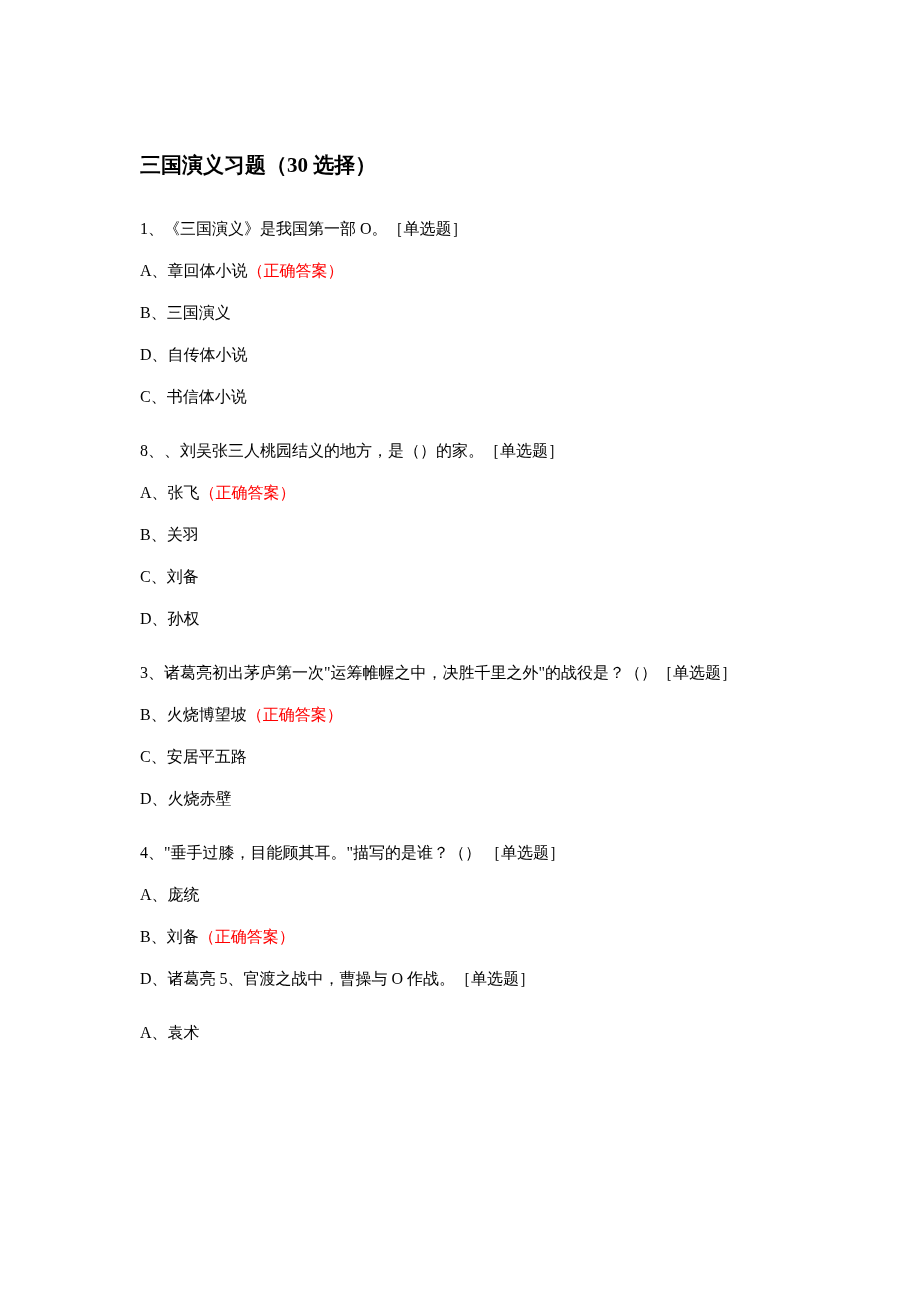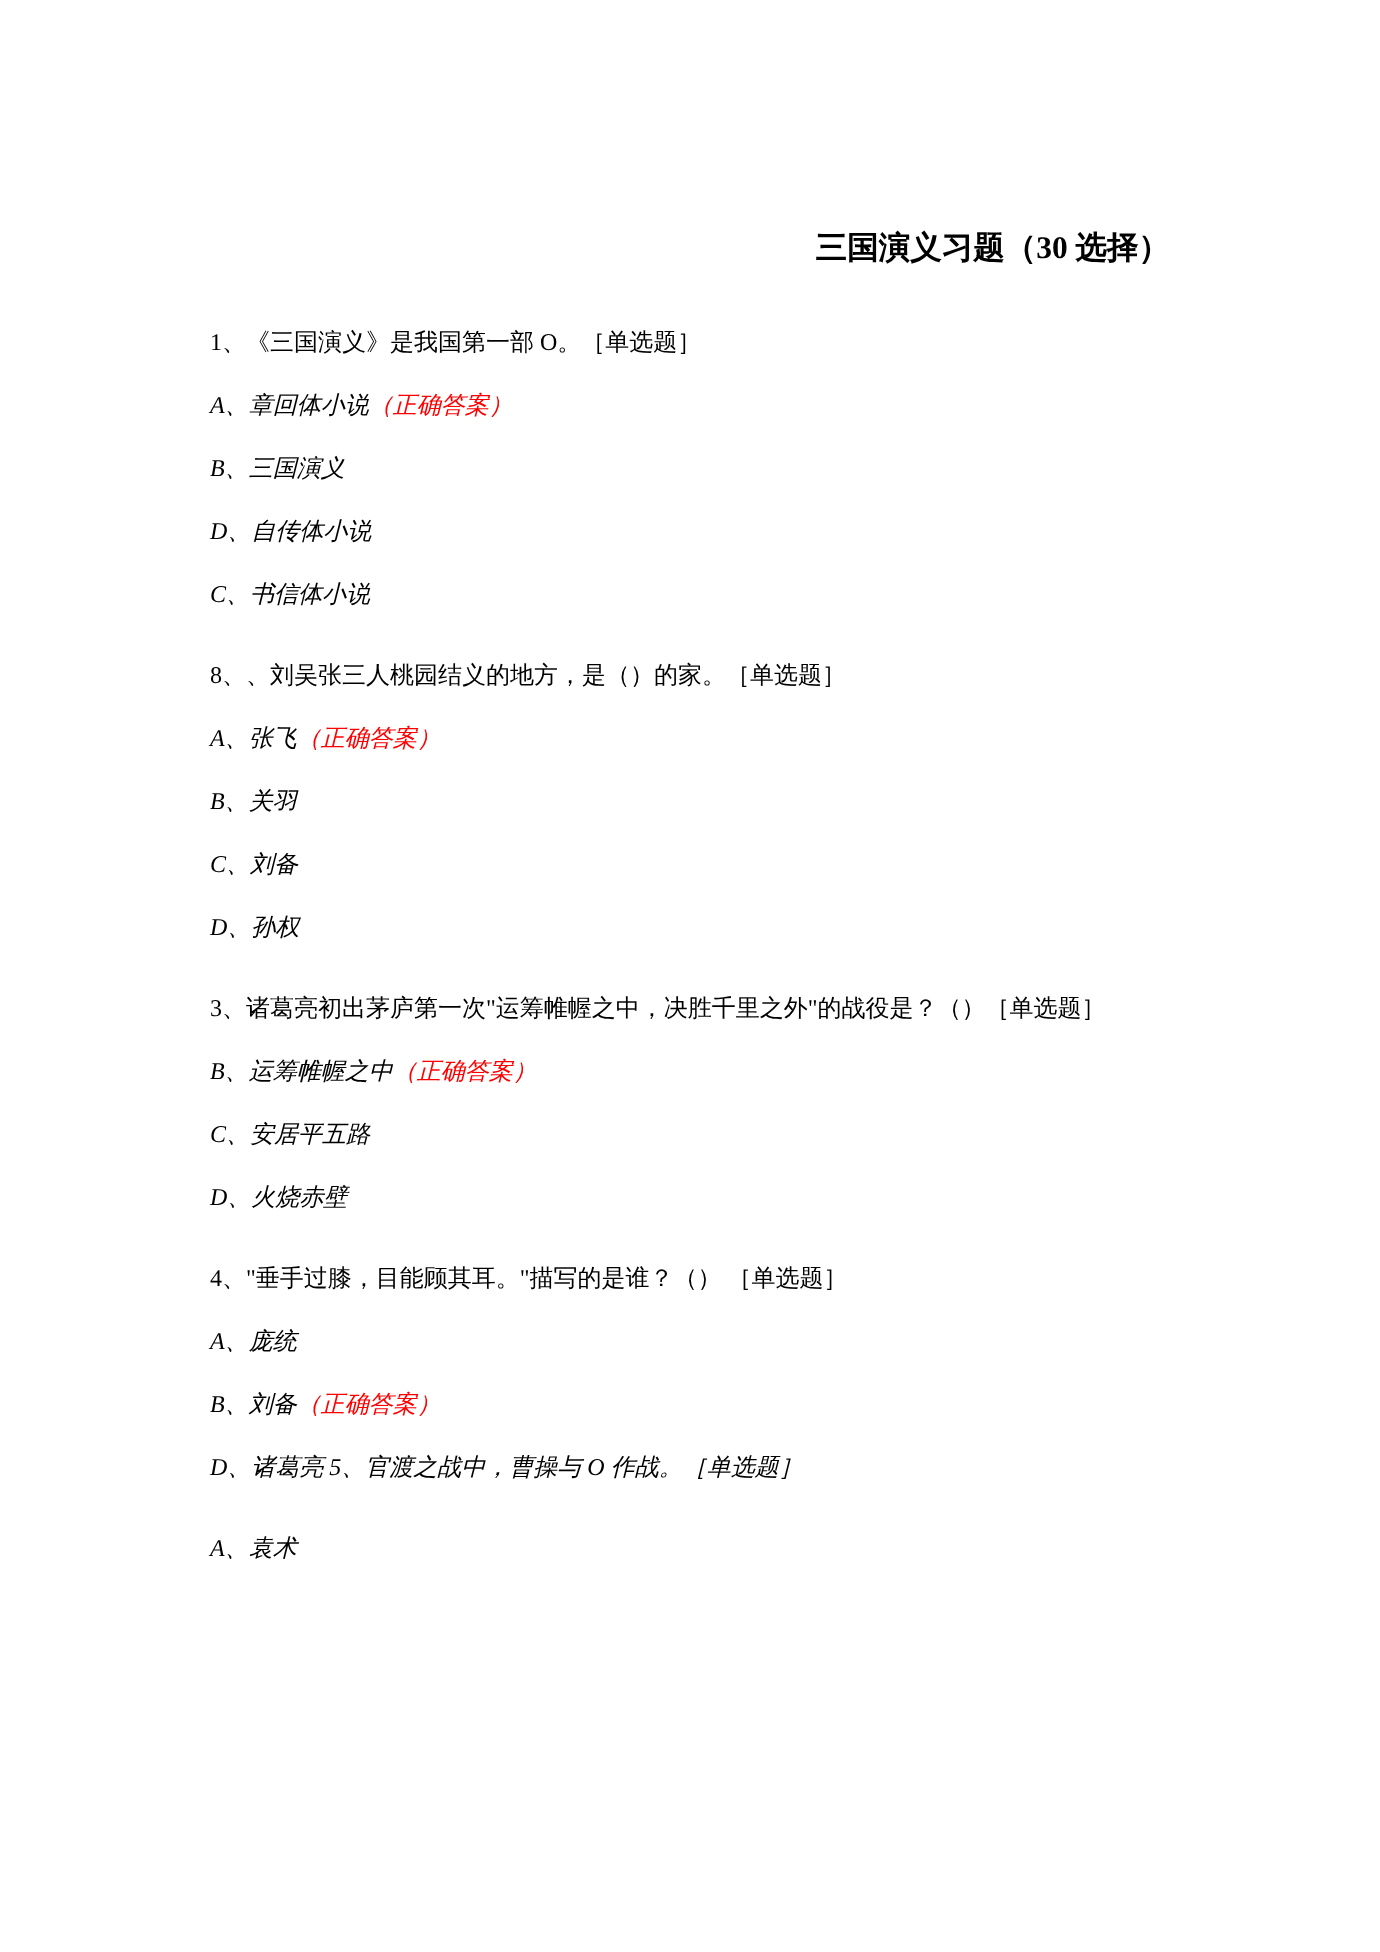"三国演义习题（30 选择）" .title { text-align: right -> left }
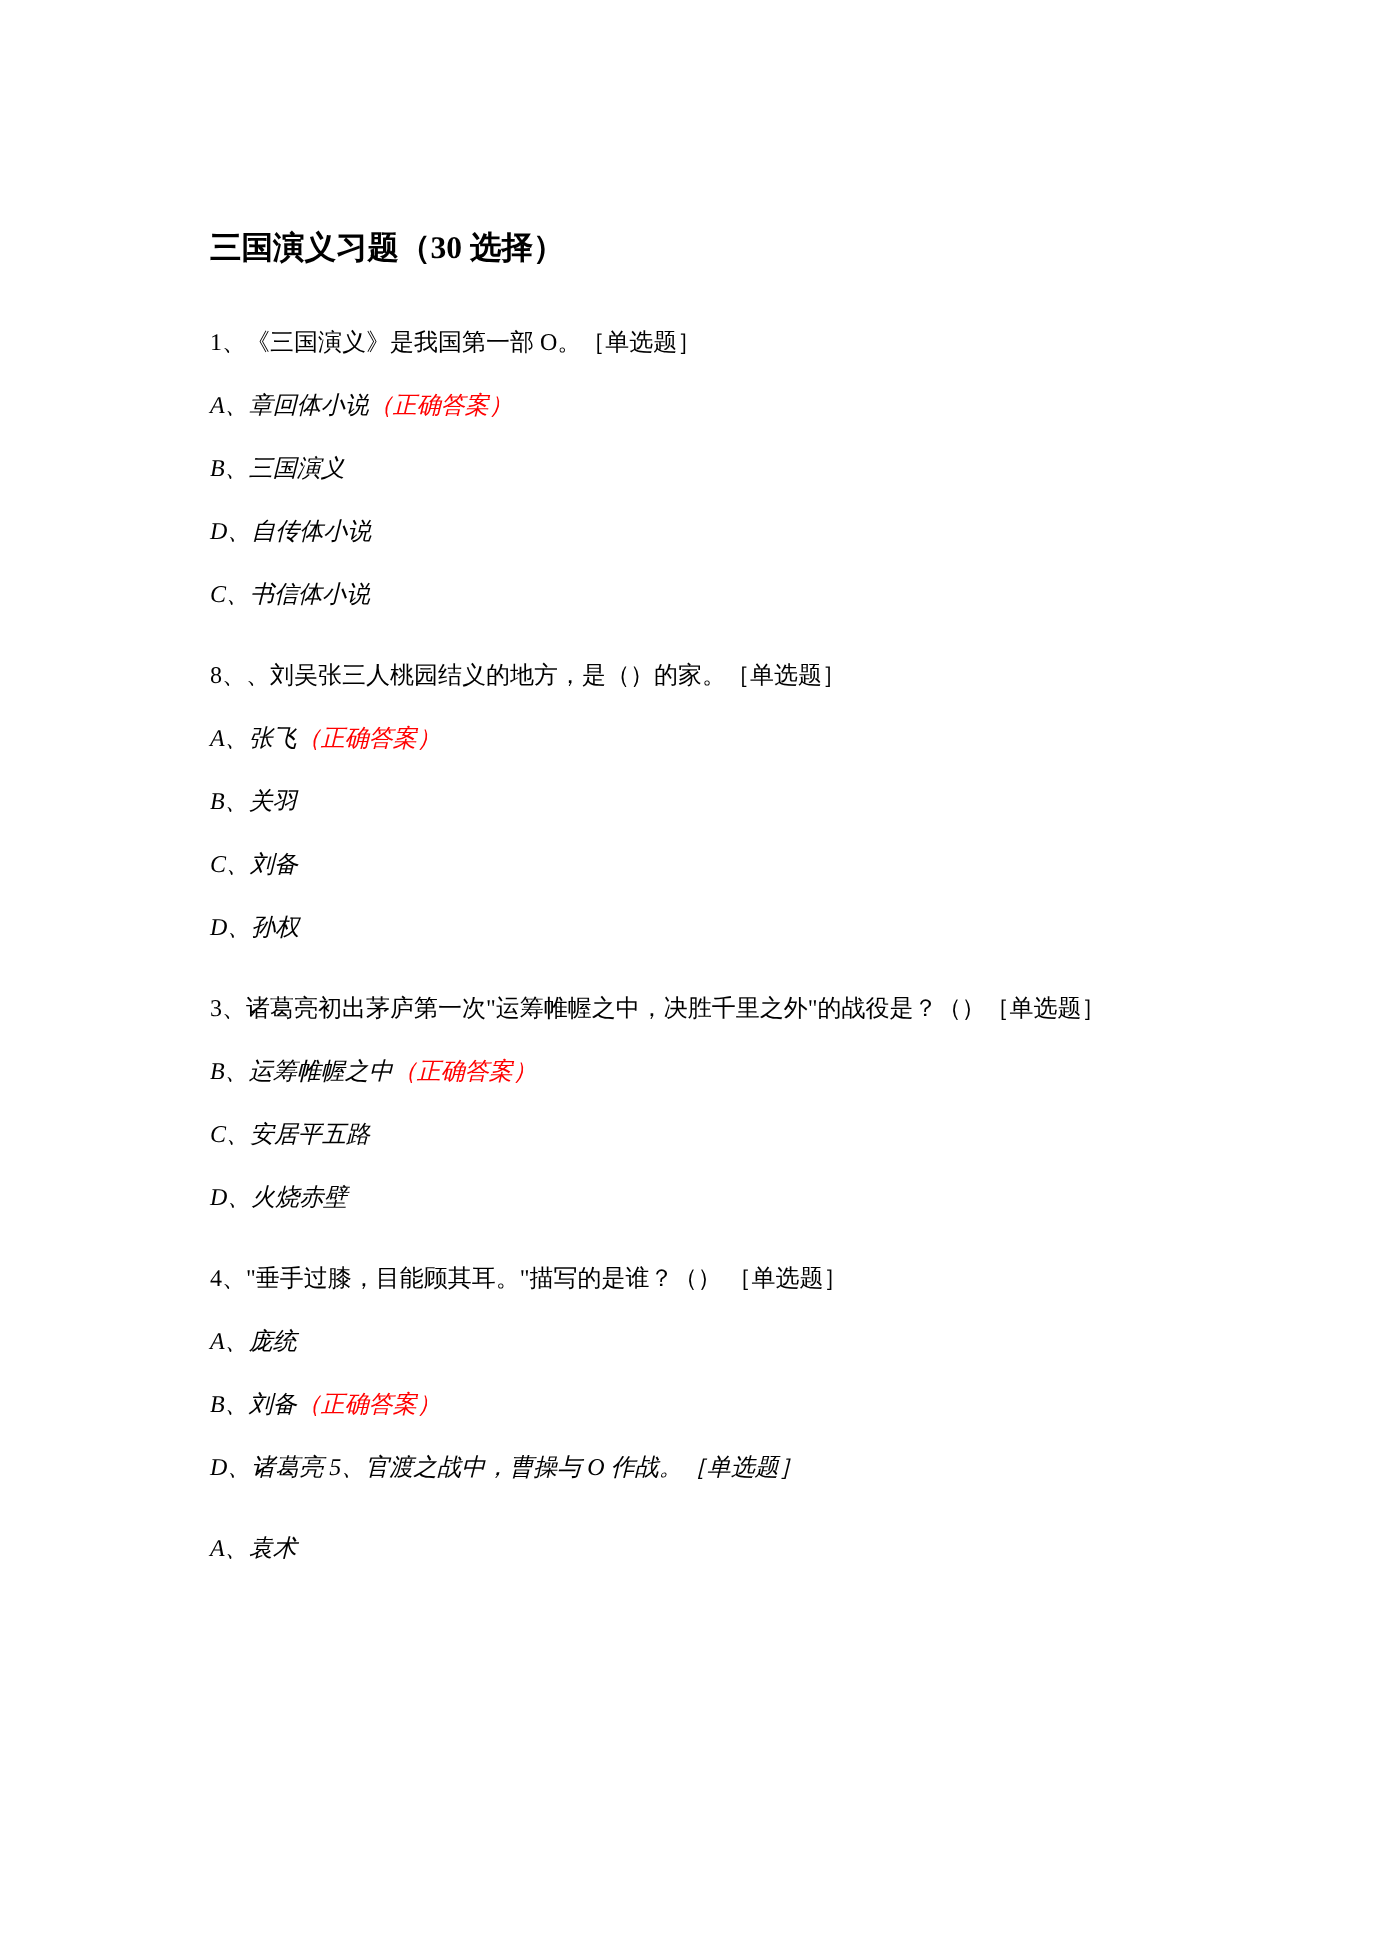"A、章回体小说（正确答案）" .option { font-style: italic -> none }
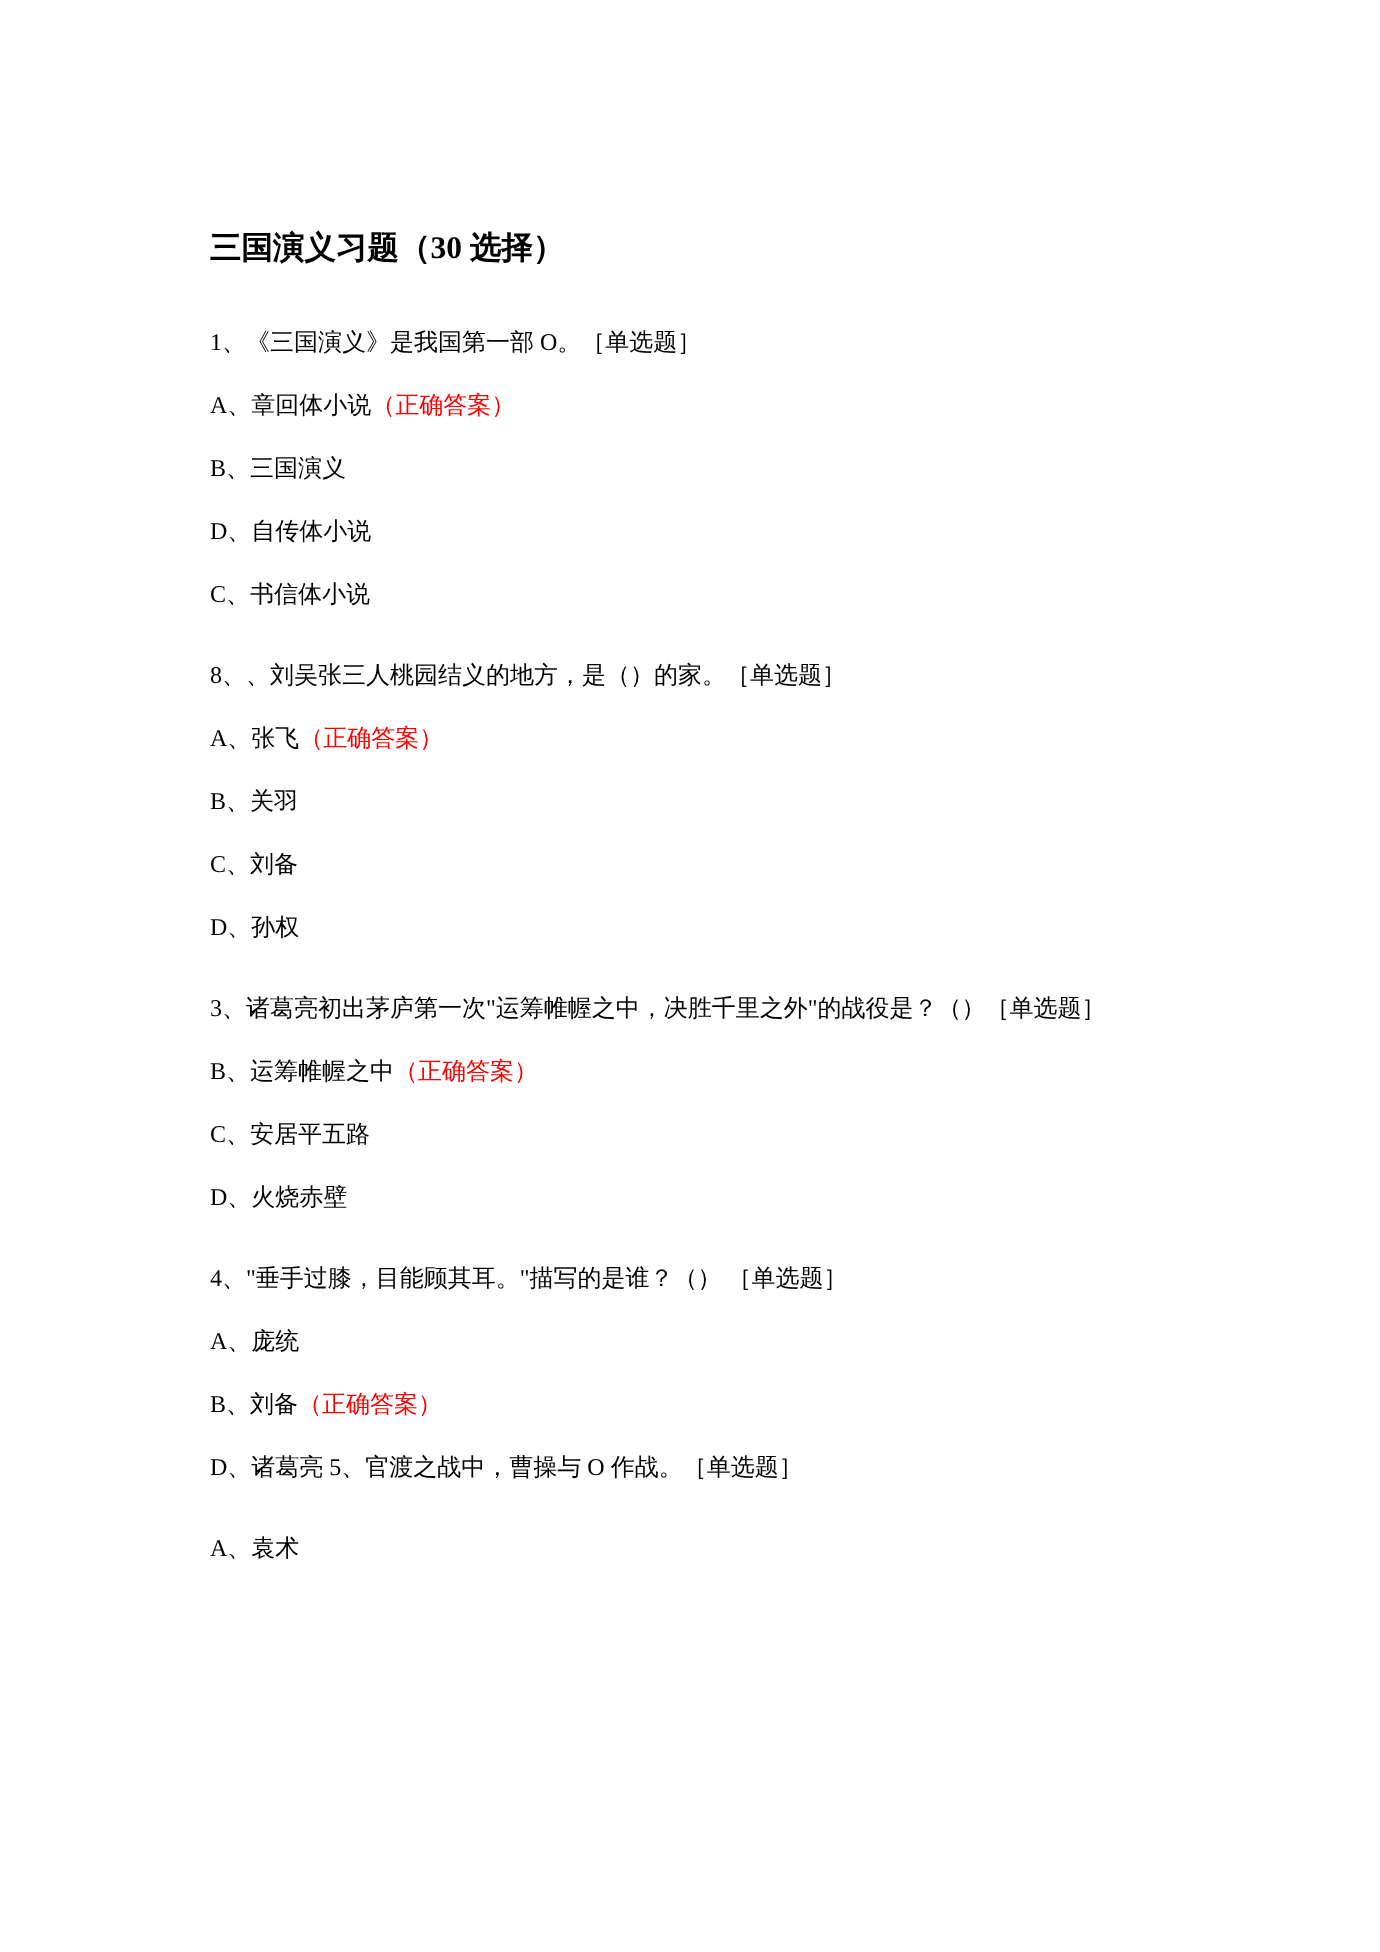"运筹帷幄之中" span { text: 运筹帷幄之中 -> 火烧博望坡 }
